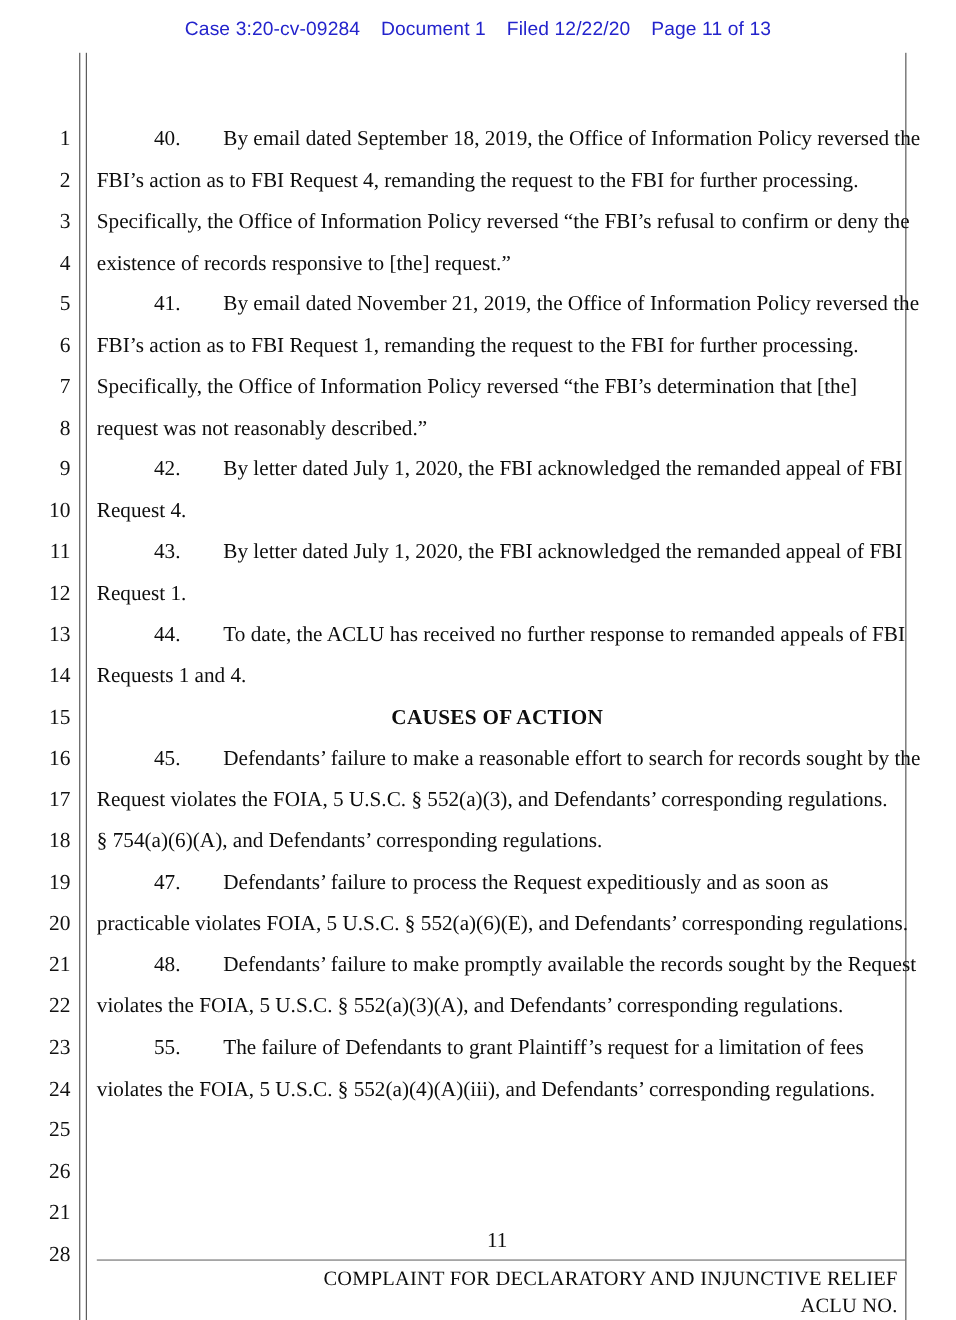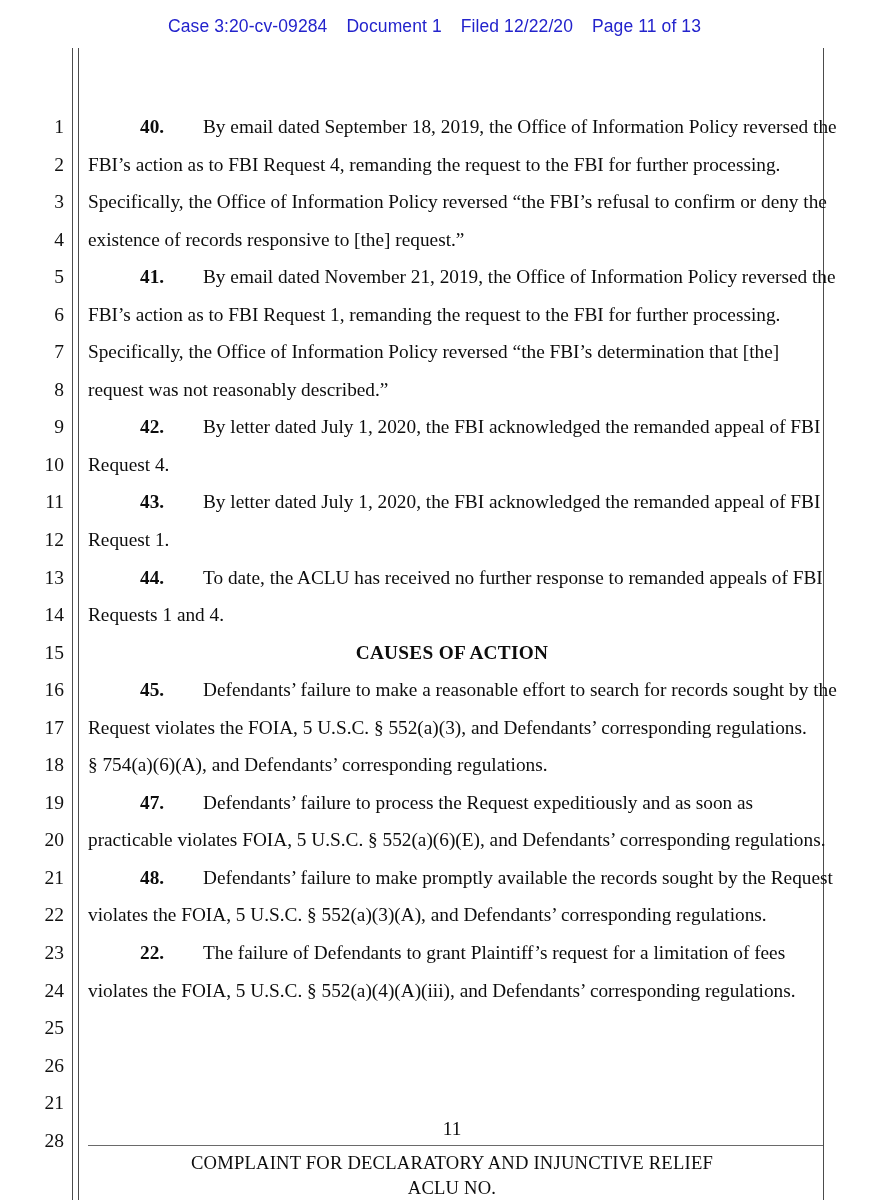"40." .pnum { font-weight: bold -> none }
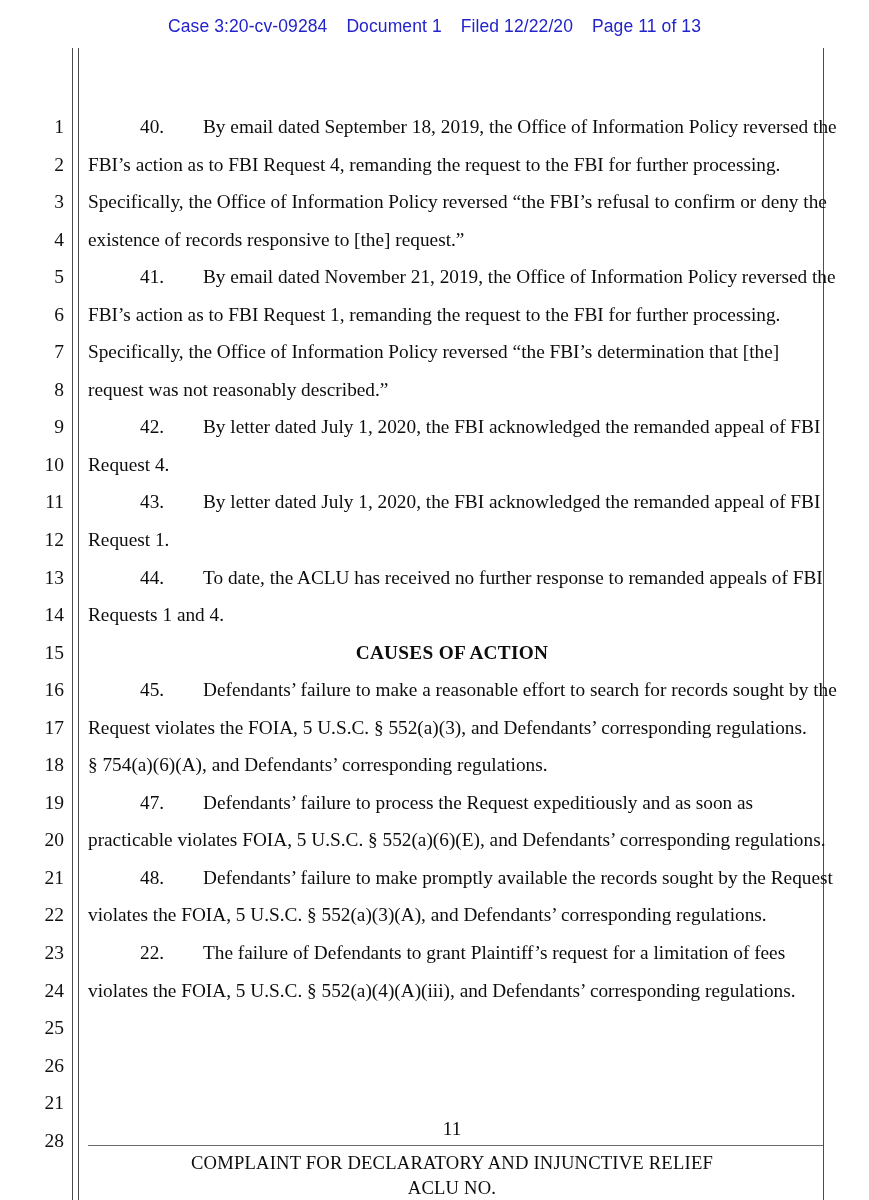"22." span.pnum { text: 22 -> 55 }
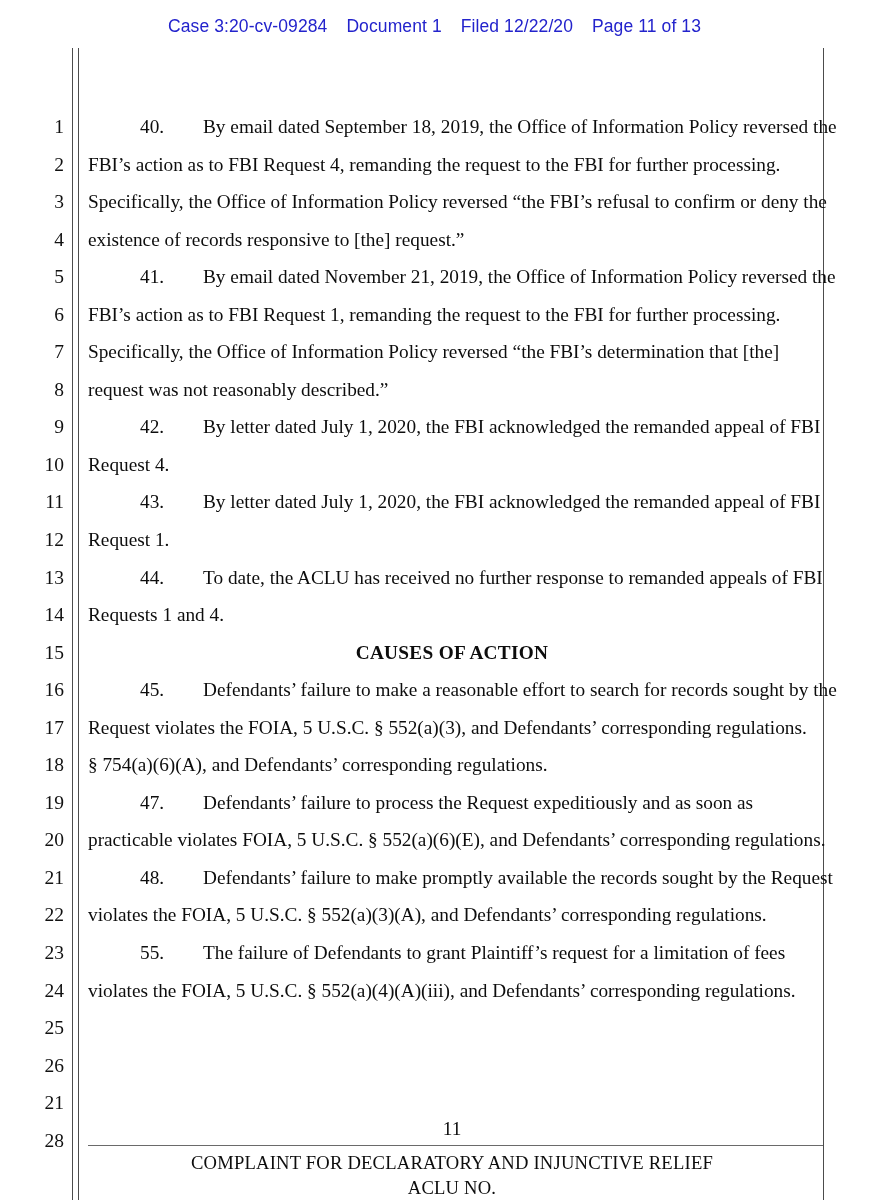"COMPLAINT FOR DECLARATORY AND INJUNCTIVE" .footer-caption { text-align: center -> right }
